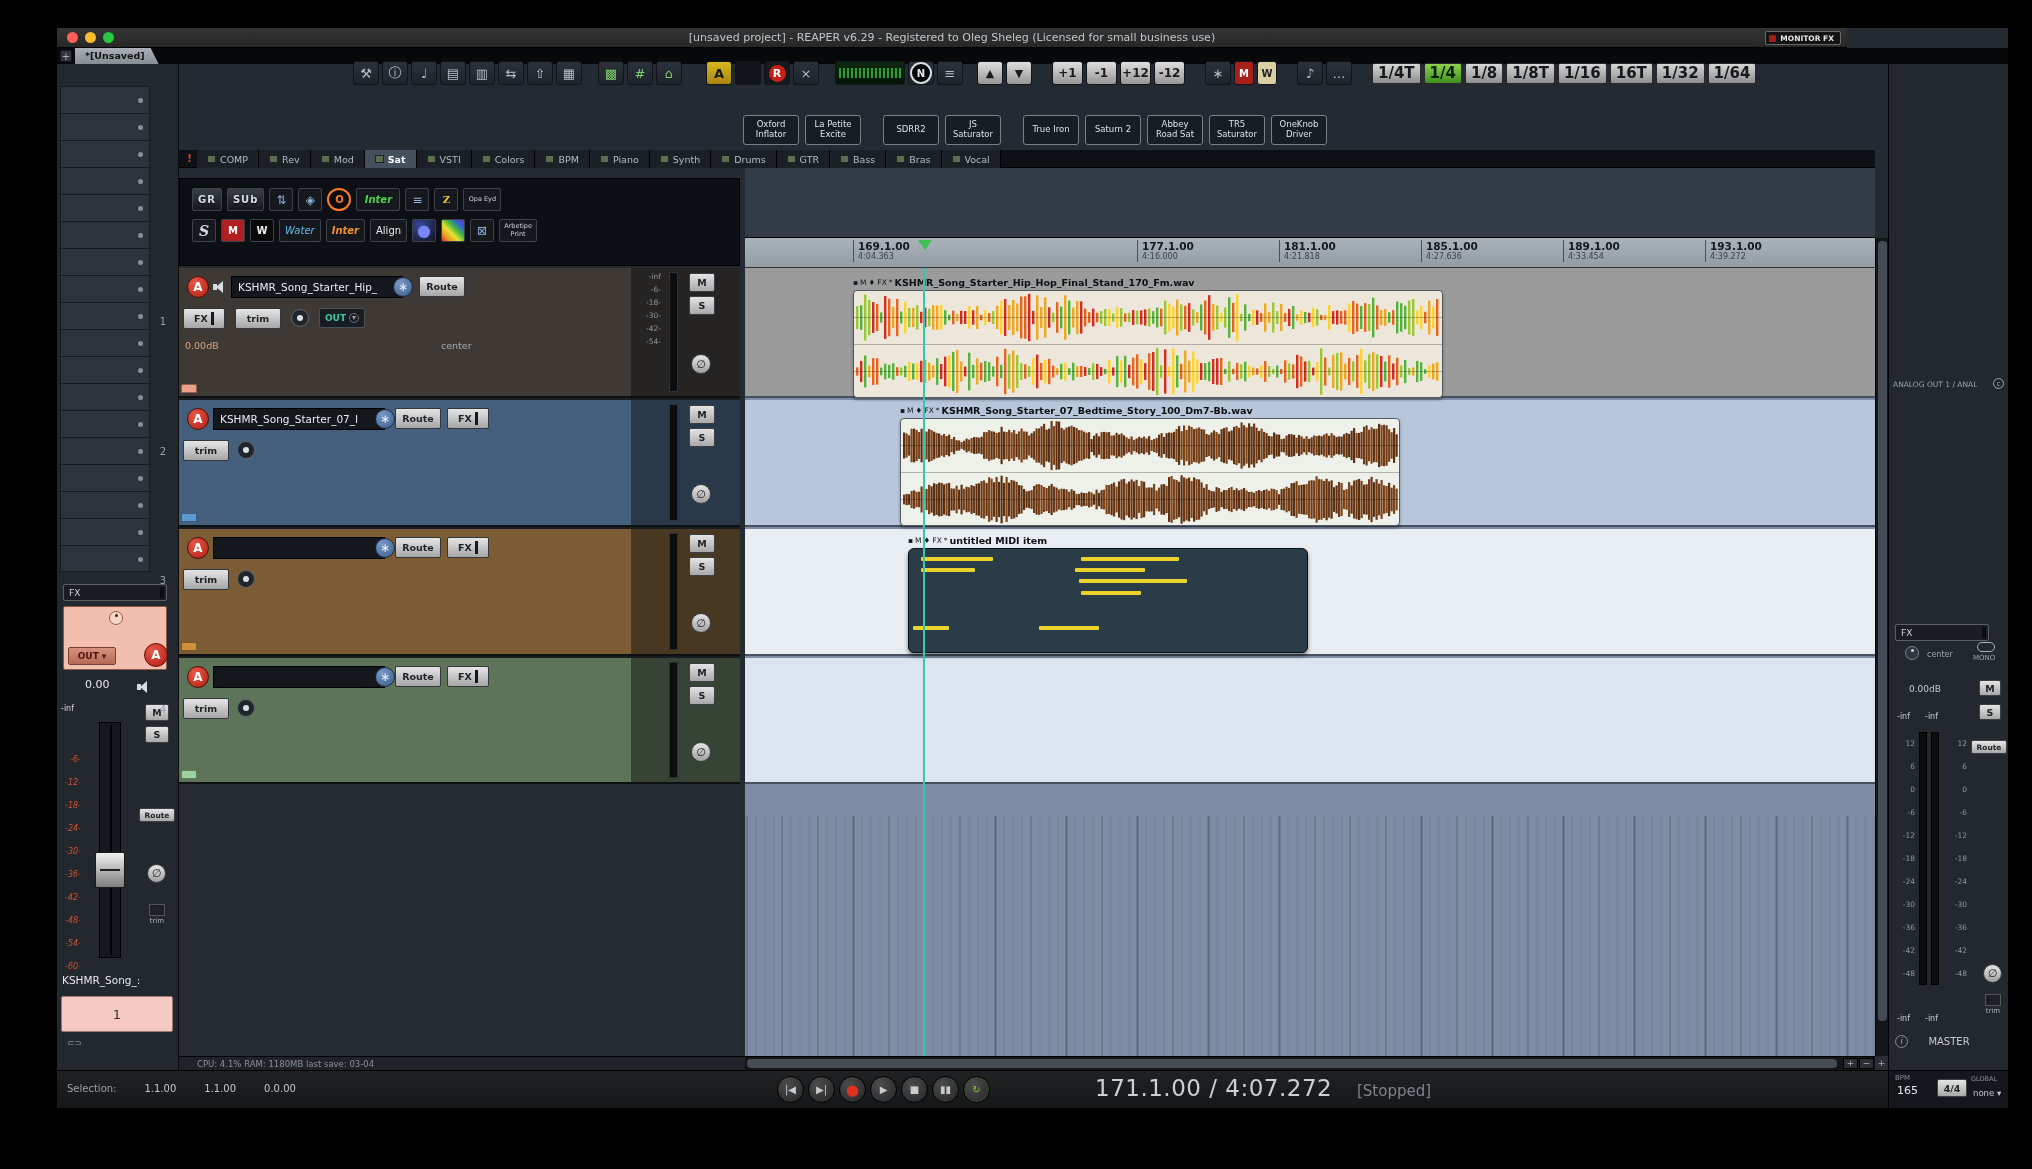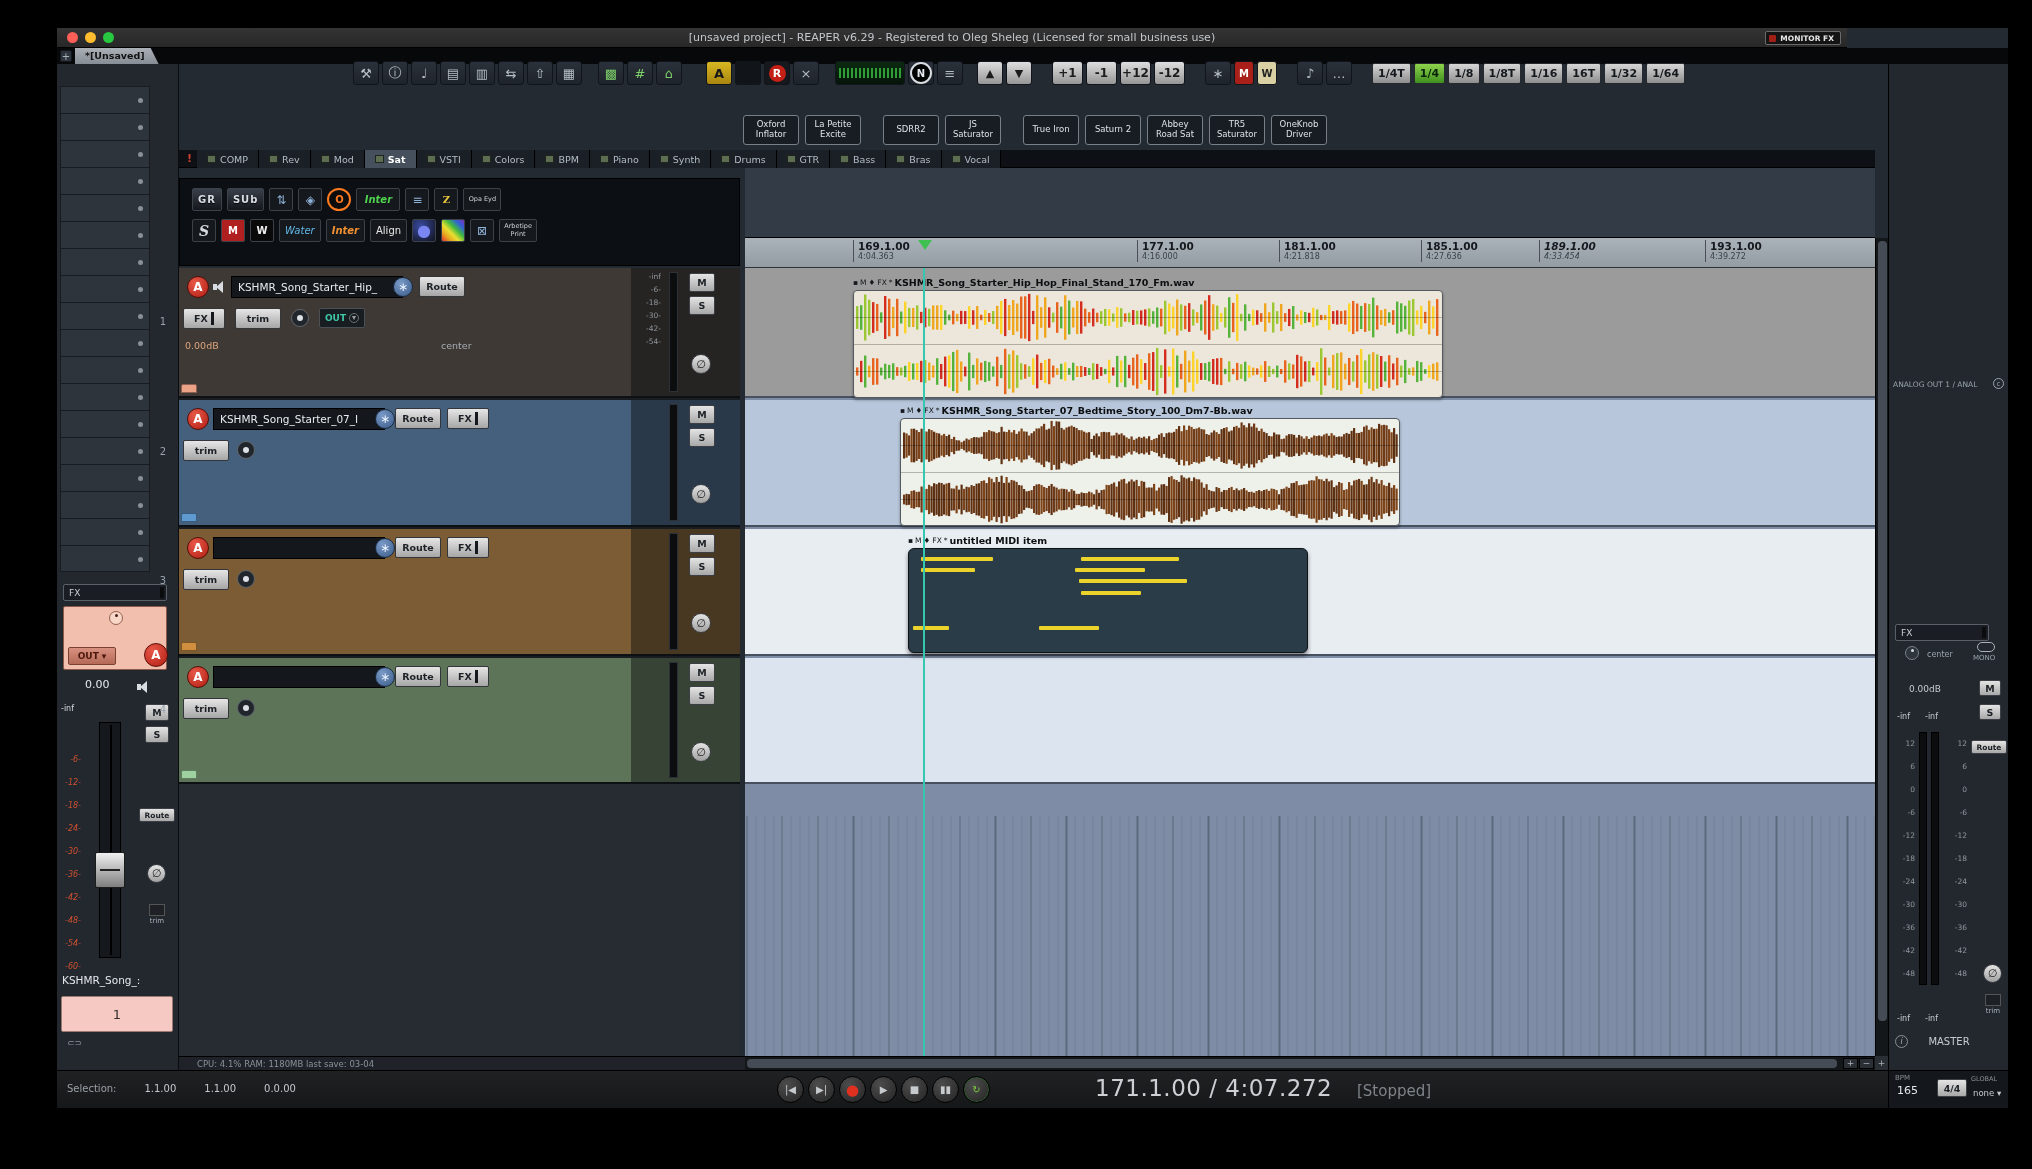"1/4T" .gb { font-size: 11px -> 15px }
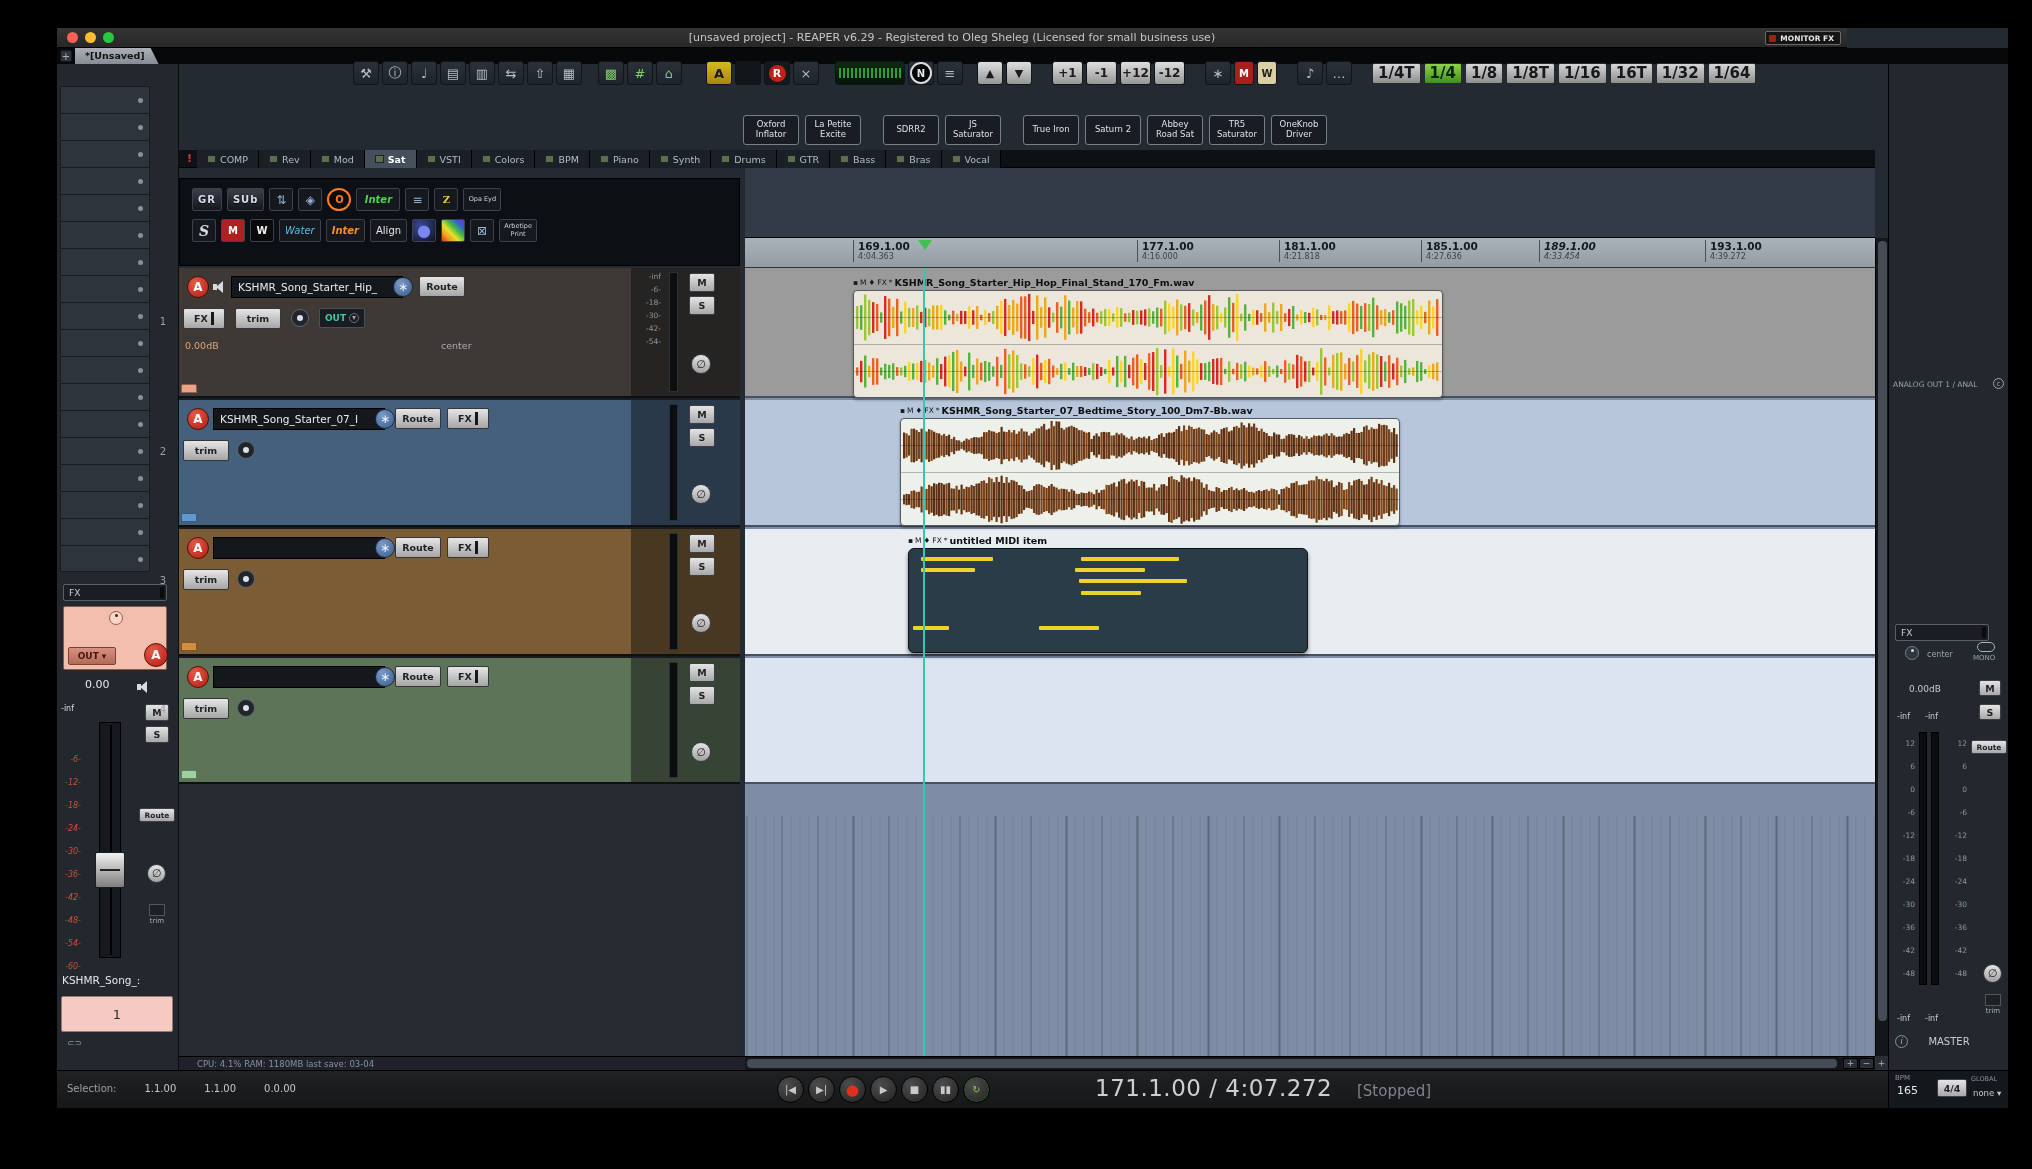"189.1.00" div.rlab { font-style: italic -> none; left: 794px -> 818px }
